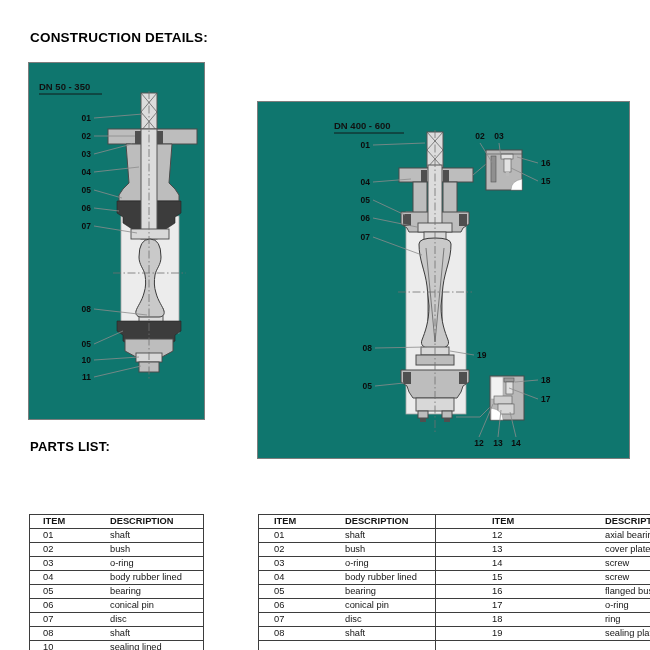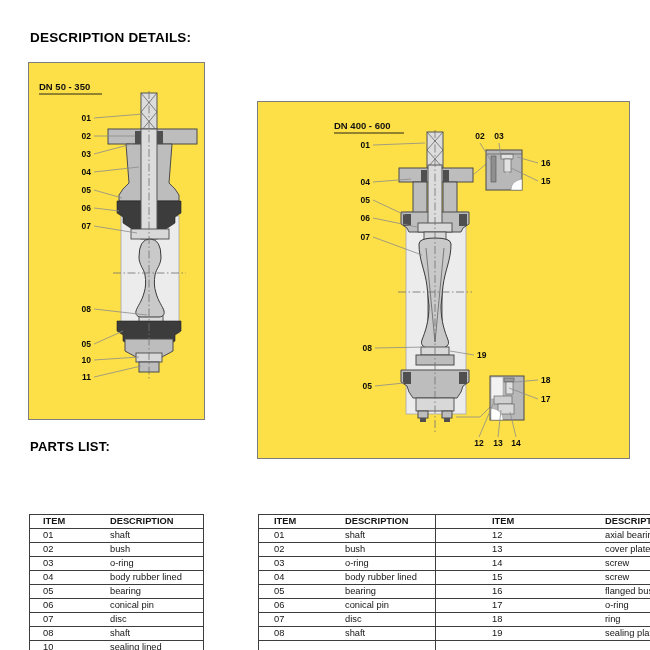"DESCRIPTION DETAILS:" div.sec-title { text: DESCRIPTION -> CONSTRUCTION }
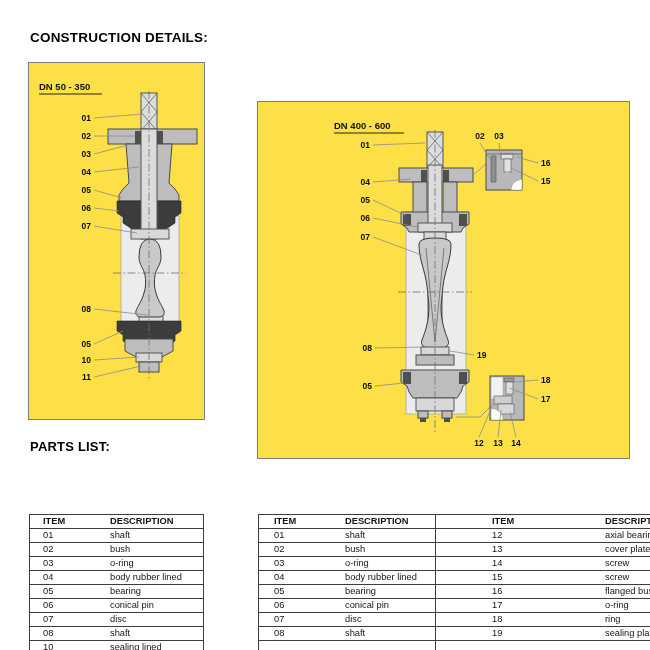"DN 50 - 350" .diagram-box { background: #fde047 -> #0f766e }
